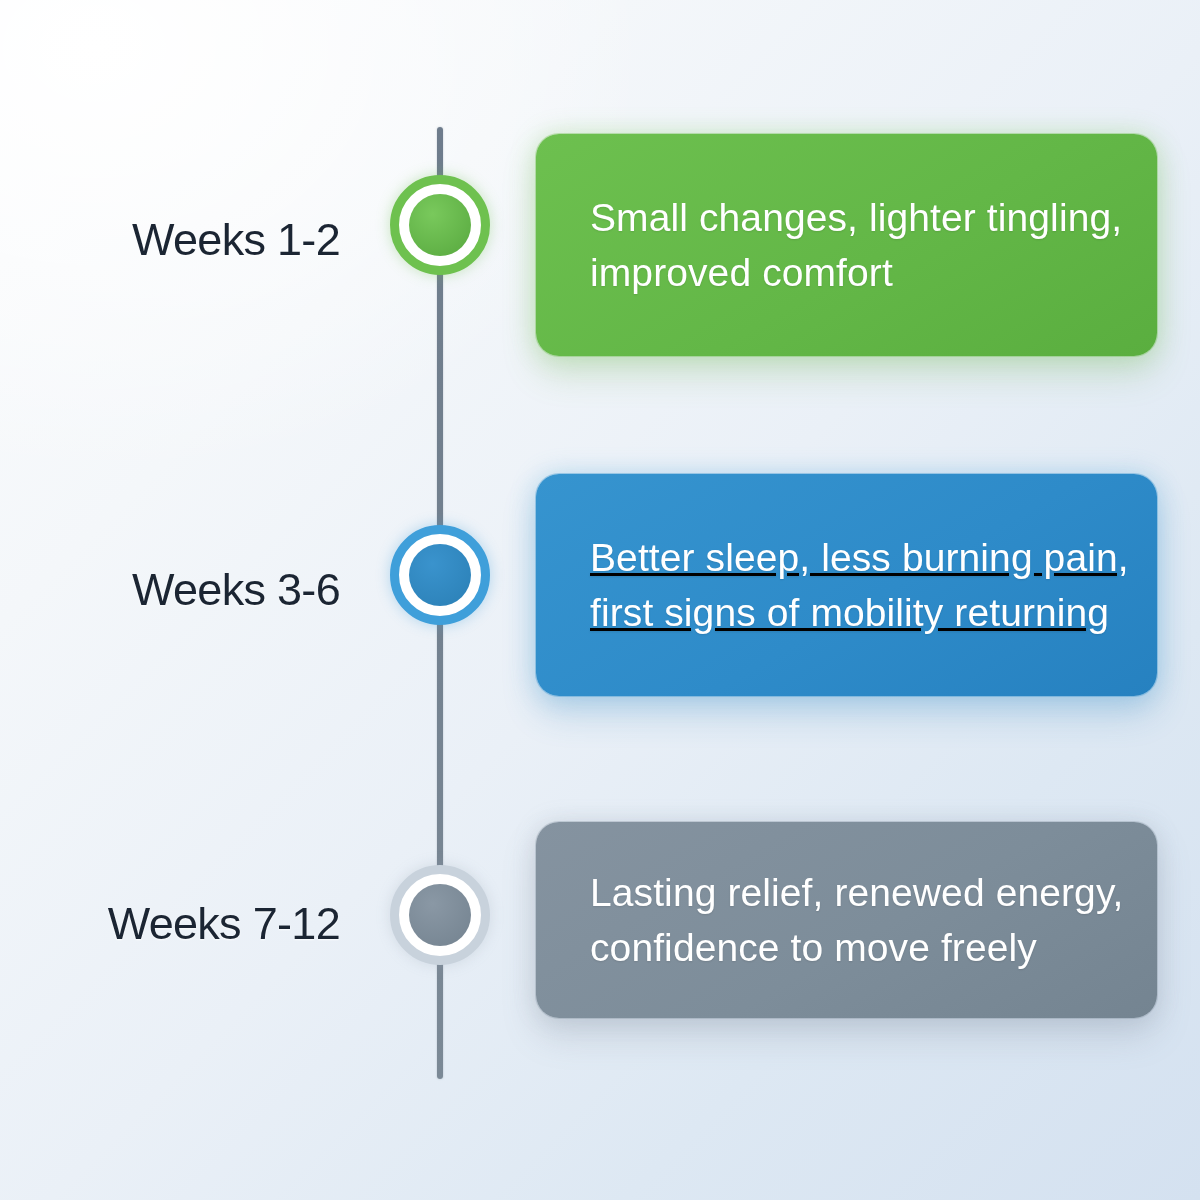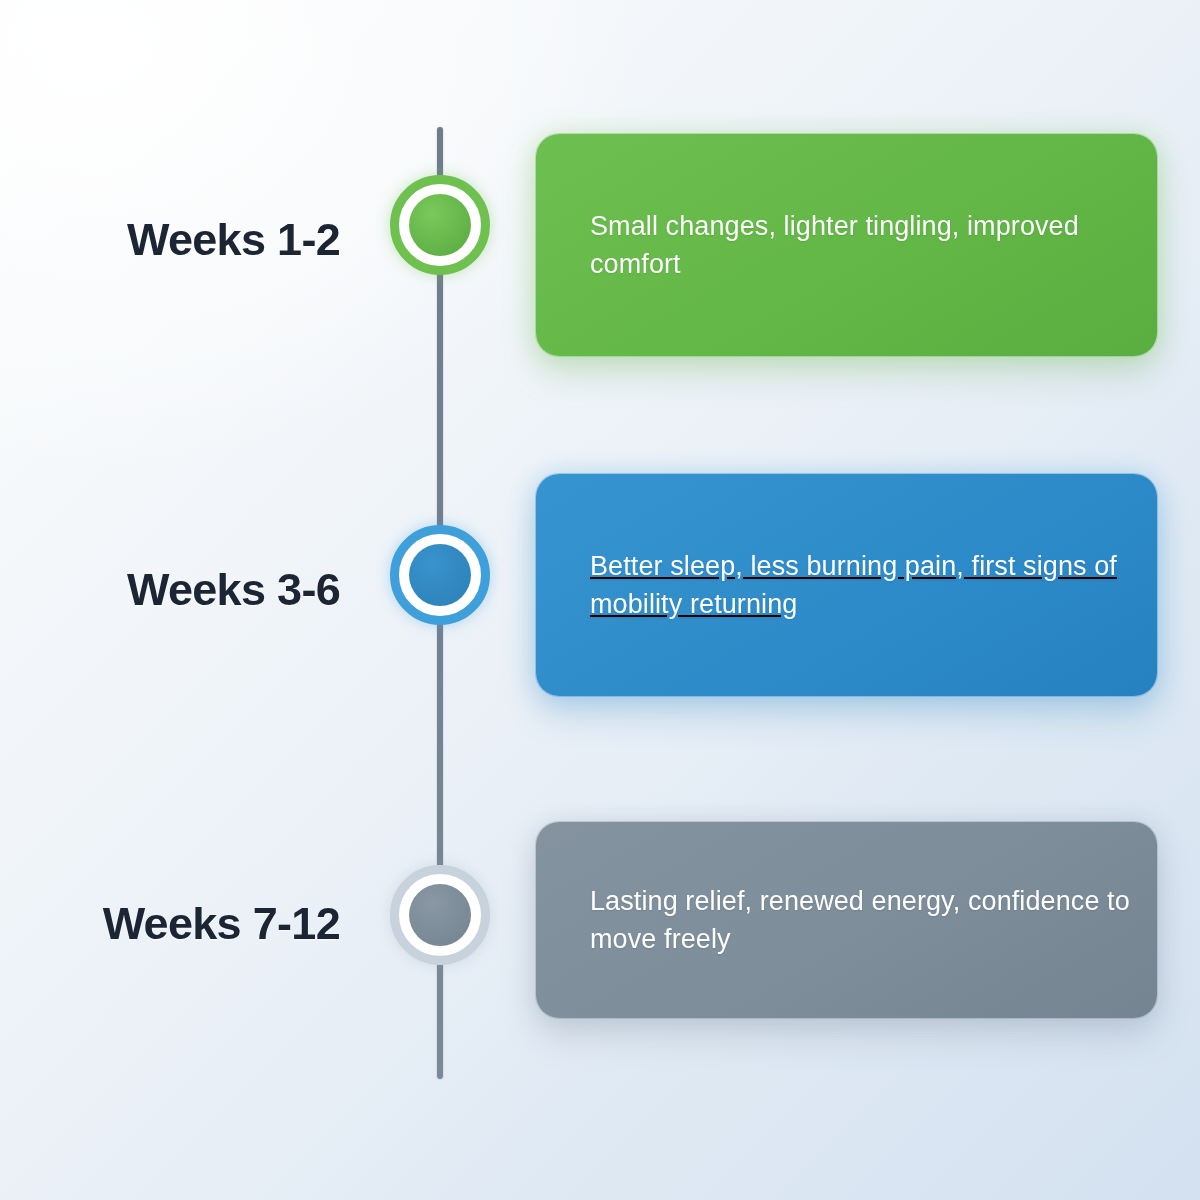"Weeks 1-2" .period-label { font-weight: bold -> normal }
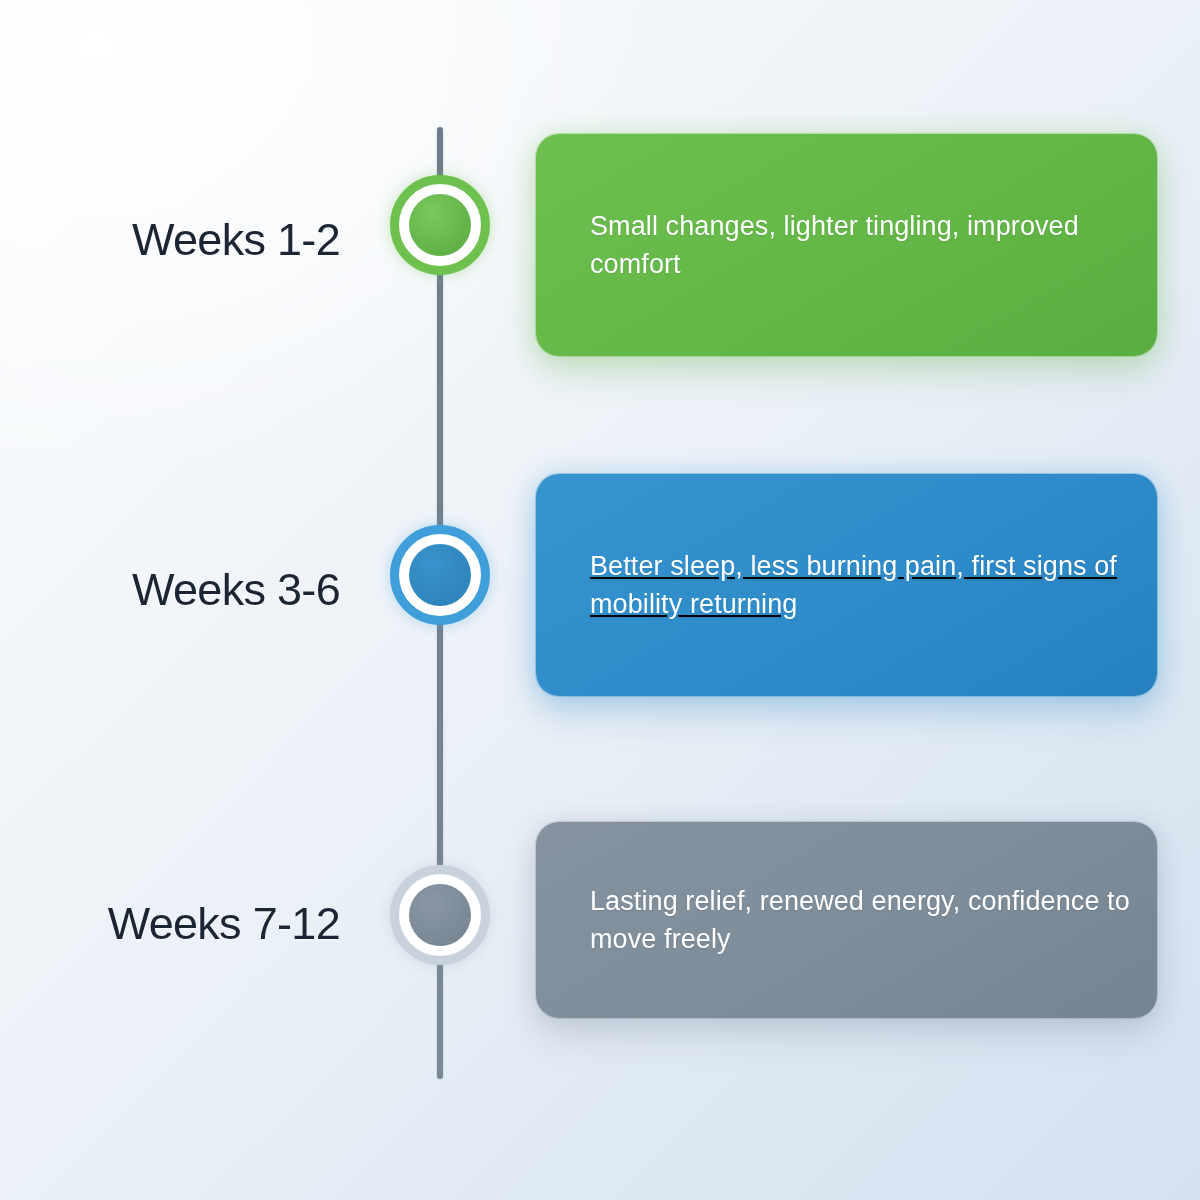"Small changes, lighter tingling," .card-text { font-size: 27px -> 39px }
